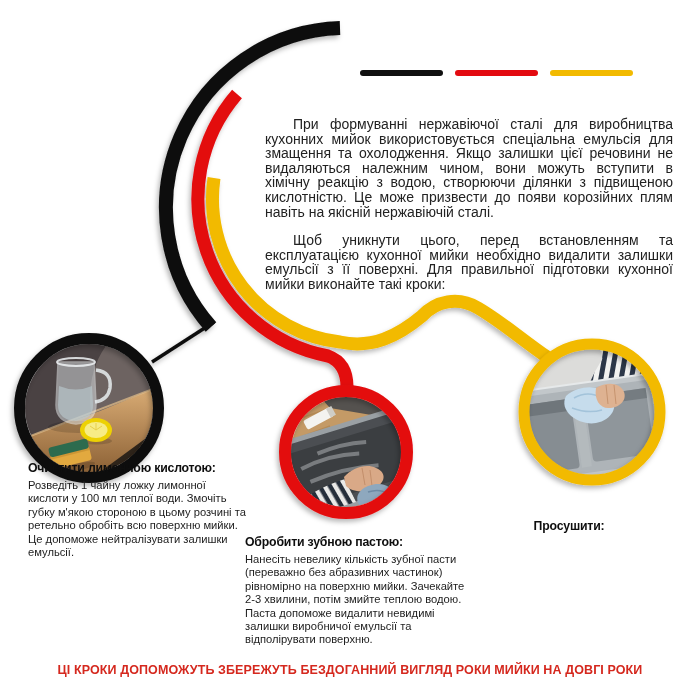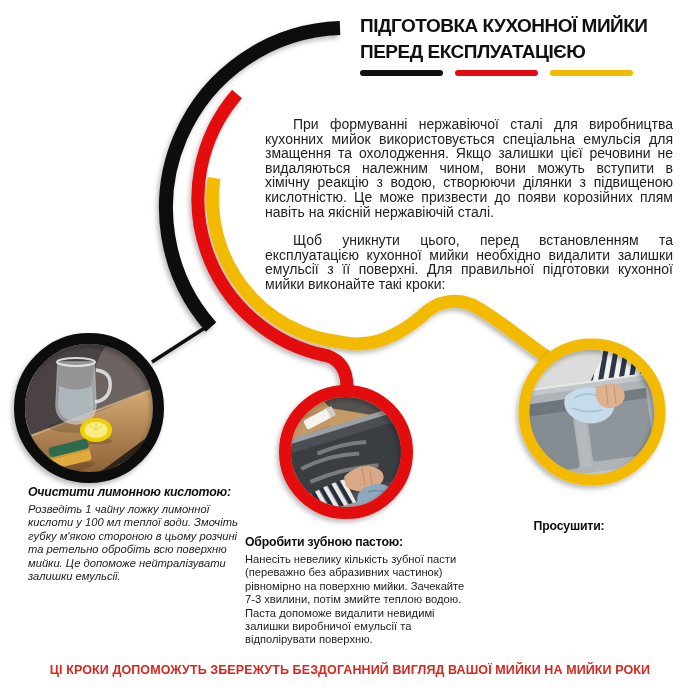"ПІДГОТОВКА КУХОННОЇ МИЙКИ" div.title { html: <div> <div>ПІДГОТОВКА КУХОННОЇ МИЙКИ</div> <div>ПЕРЕД ЕКСПЛУАТАЦІЄЮ</div> </div> -> none }
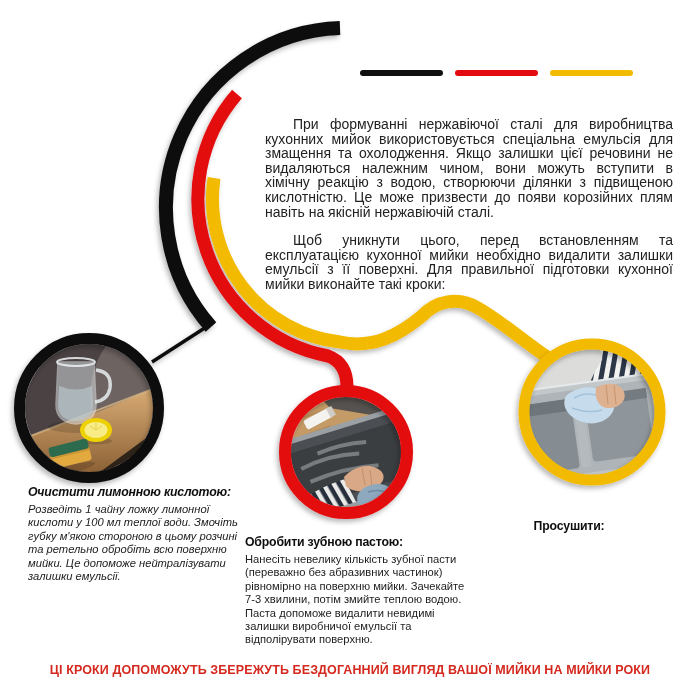"Очистити лимонною кислотою:" #step1 { font-style: italic -> none; top: 485px -> 461px }
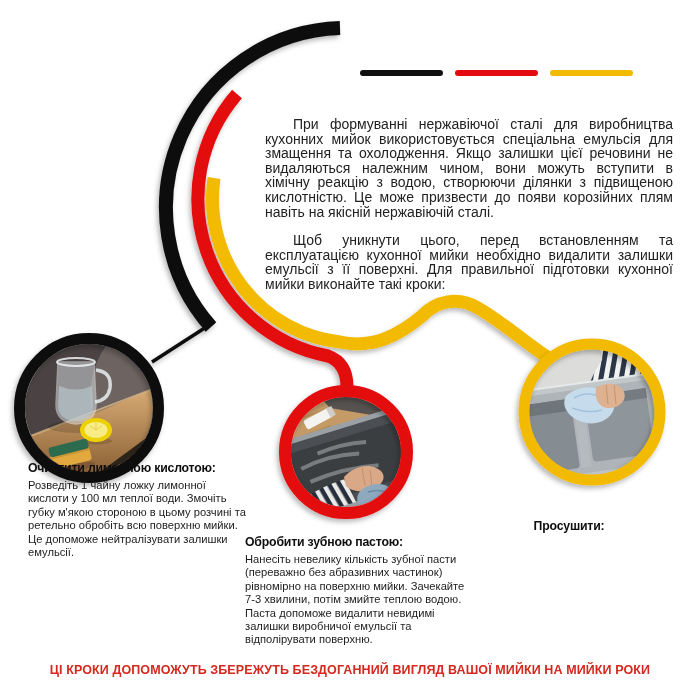"Нанесіть невелику кількість зубної пасти" p { text: 7-3 -> 2-3 }
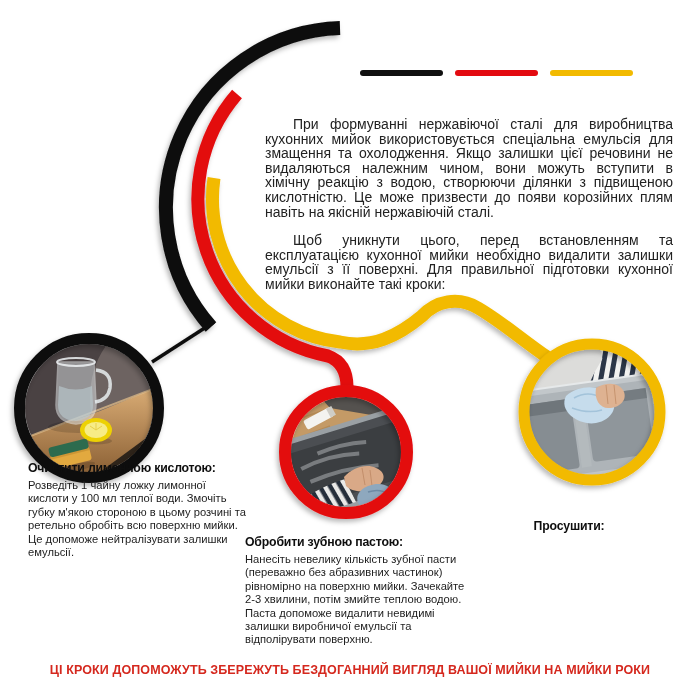"ЦІ КРОКИ ДОПОМОЖУТЬ ЗБЕРЕЖУТЬ" div.footer { text: ВАШОЇ МИЙКИ НА МИЙКИ -> РОКИ МИЙКИ НА ДОВГІ }
